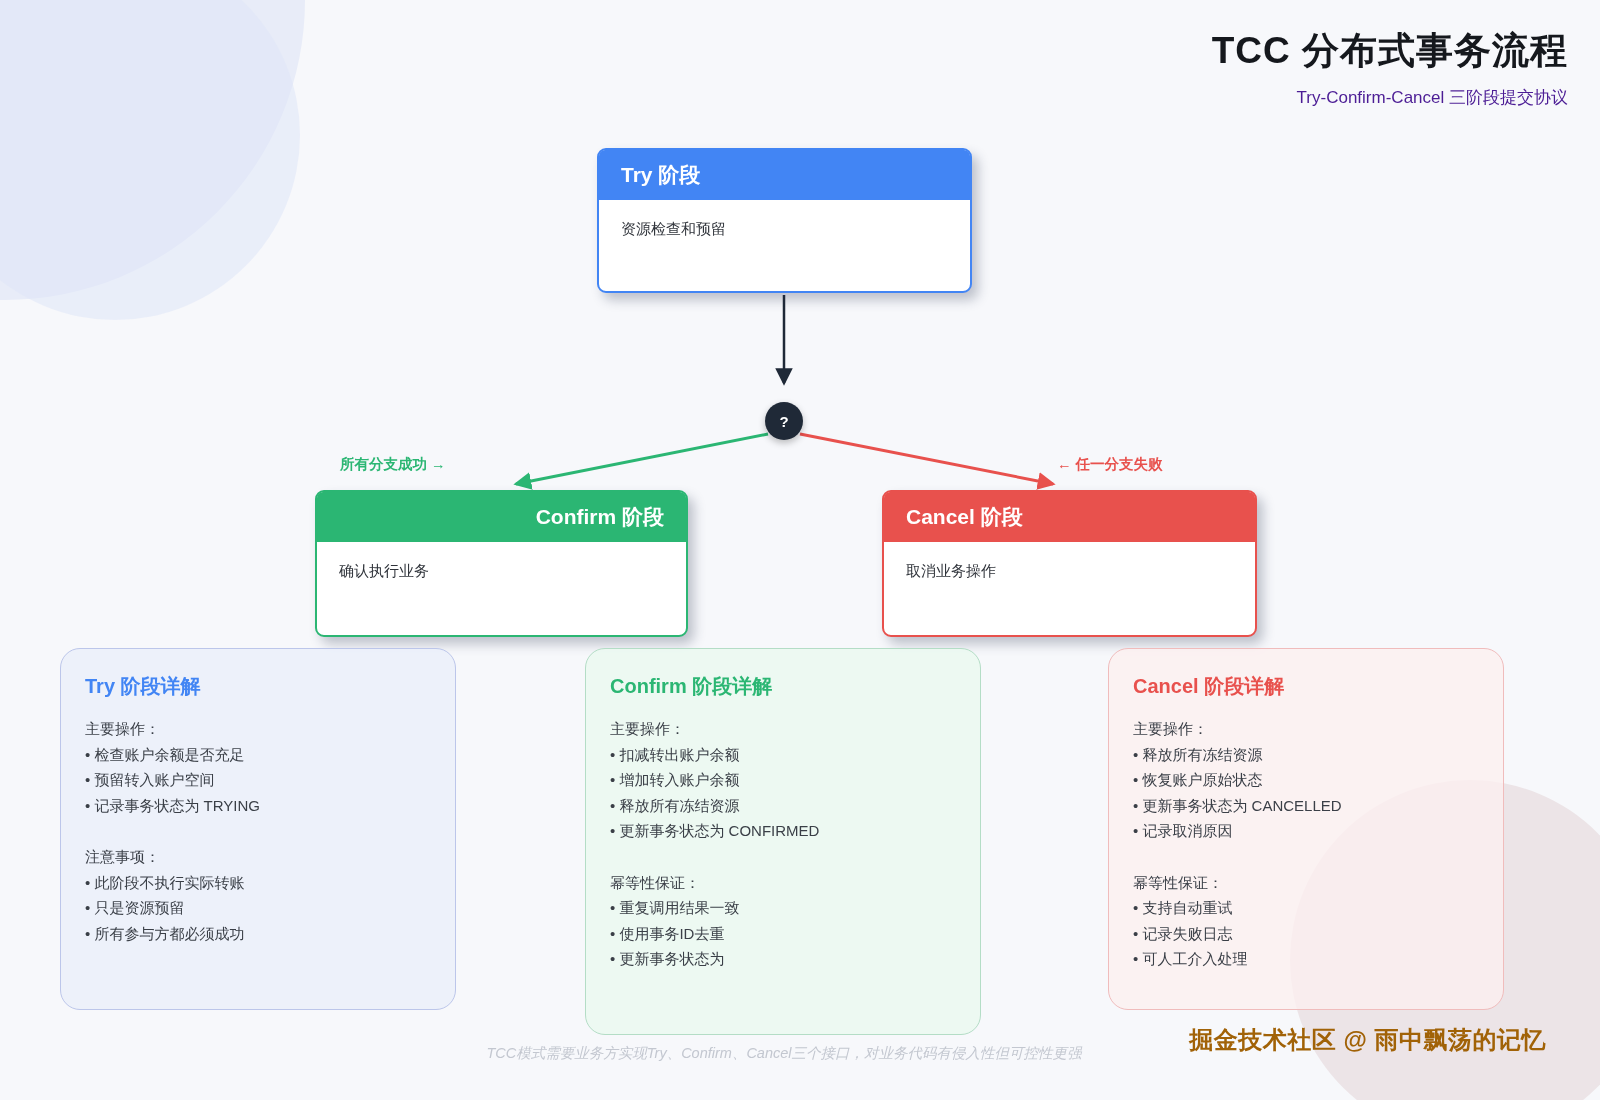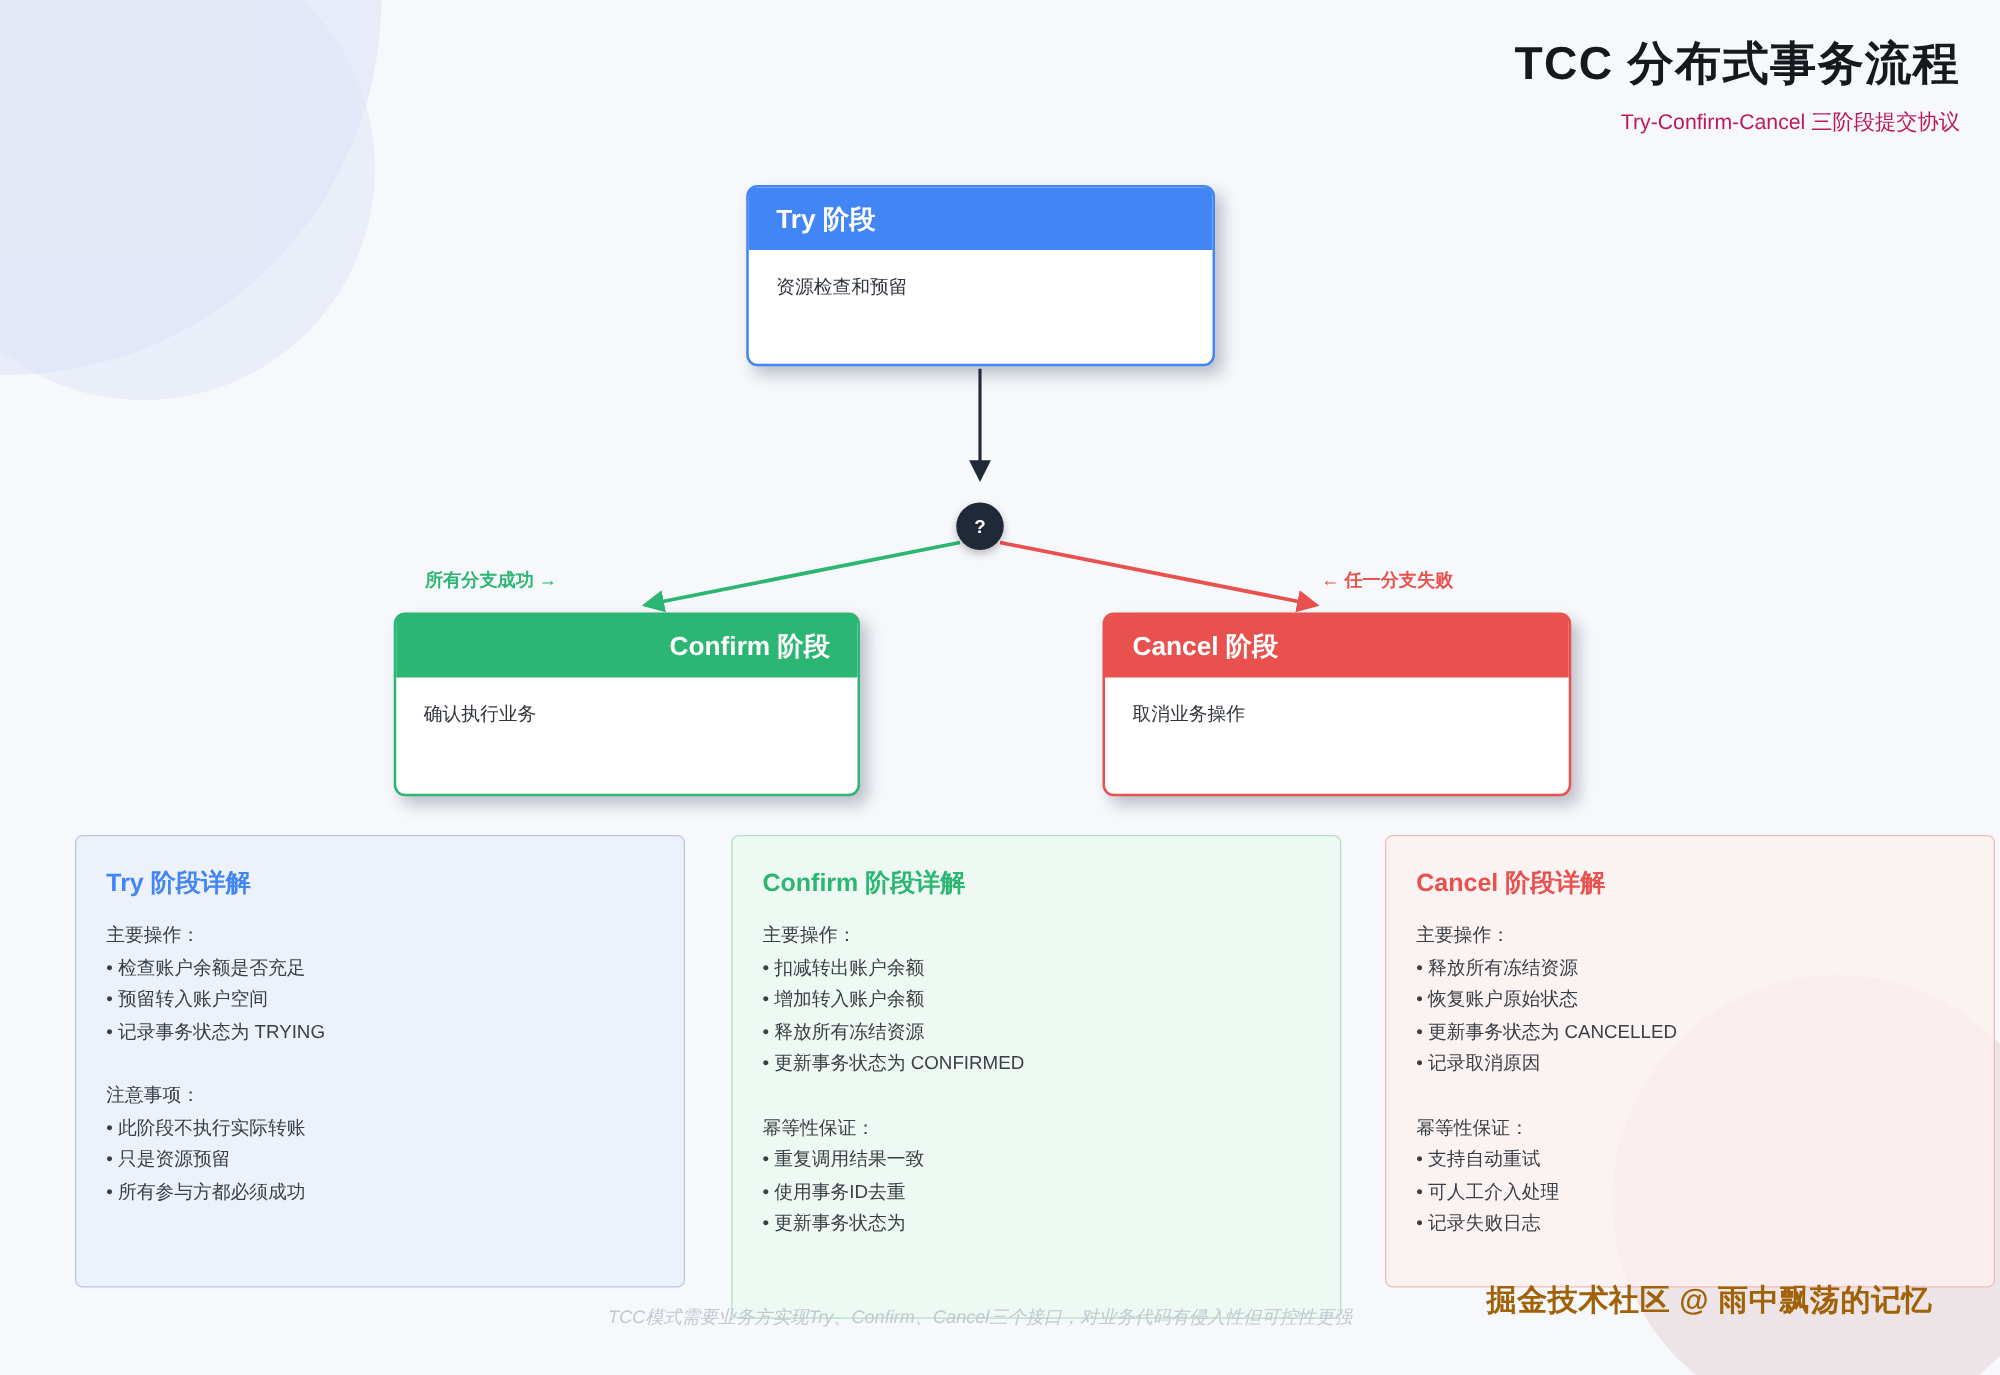"Try-Confirm-Cancel 三阶段提交协议" .page-header .subtitle { color: #be185d -> #4c1d95 }
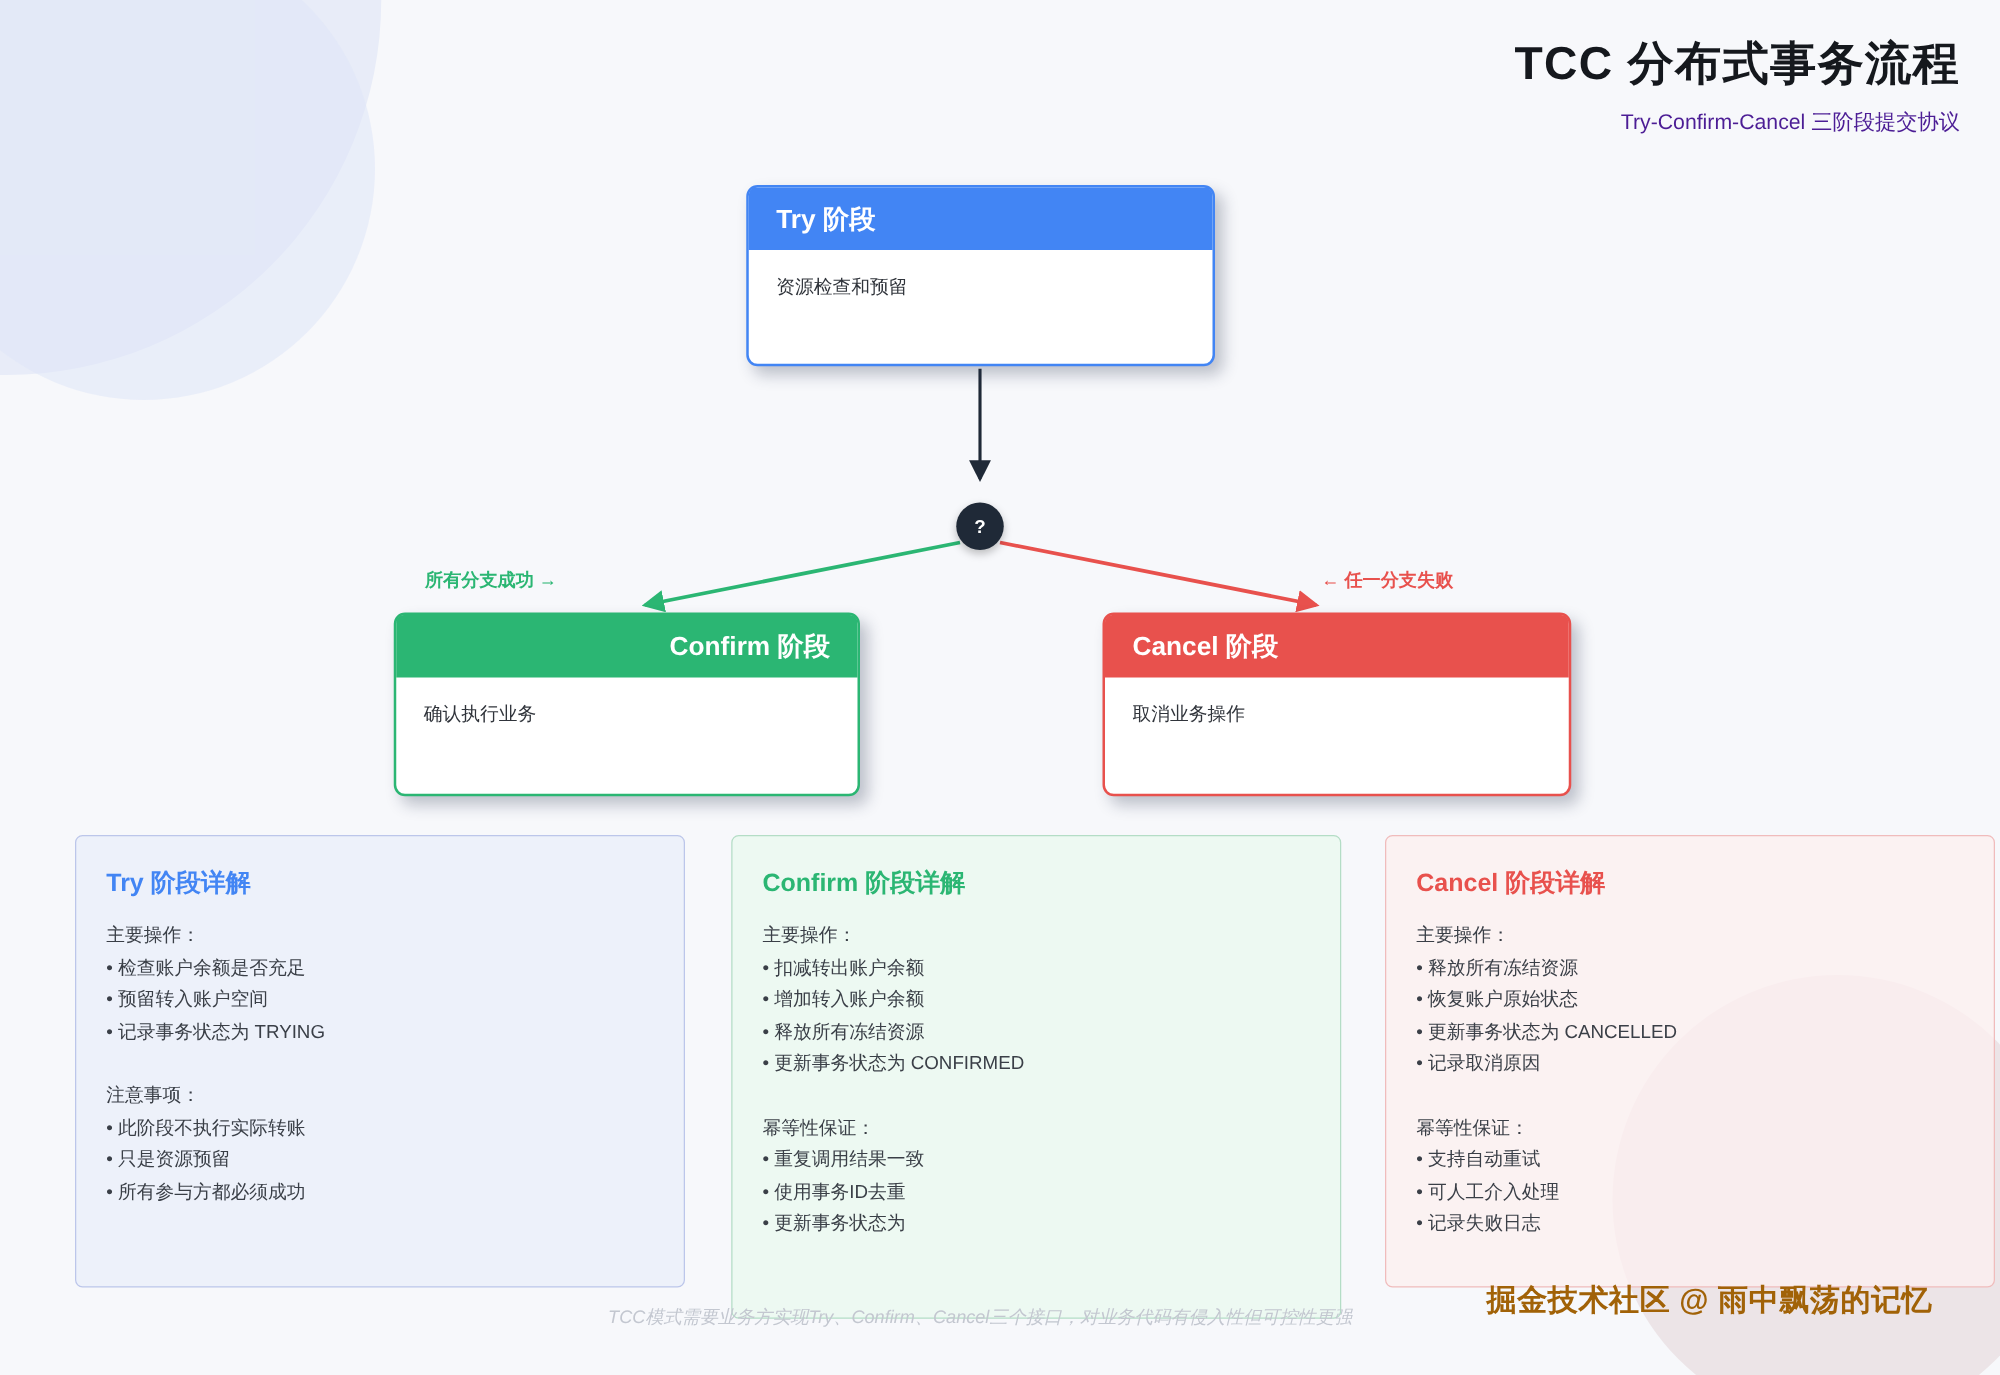"Try 阶段详解" .panel { border-radius: 6px -> 20px; top: 668px -> 648px; width: 488px -> 396px }
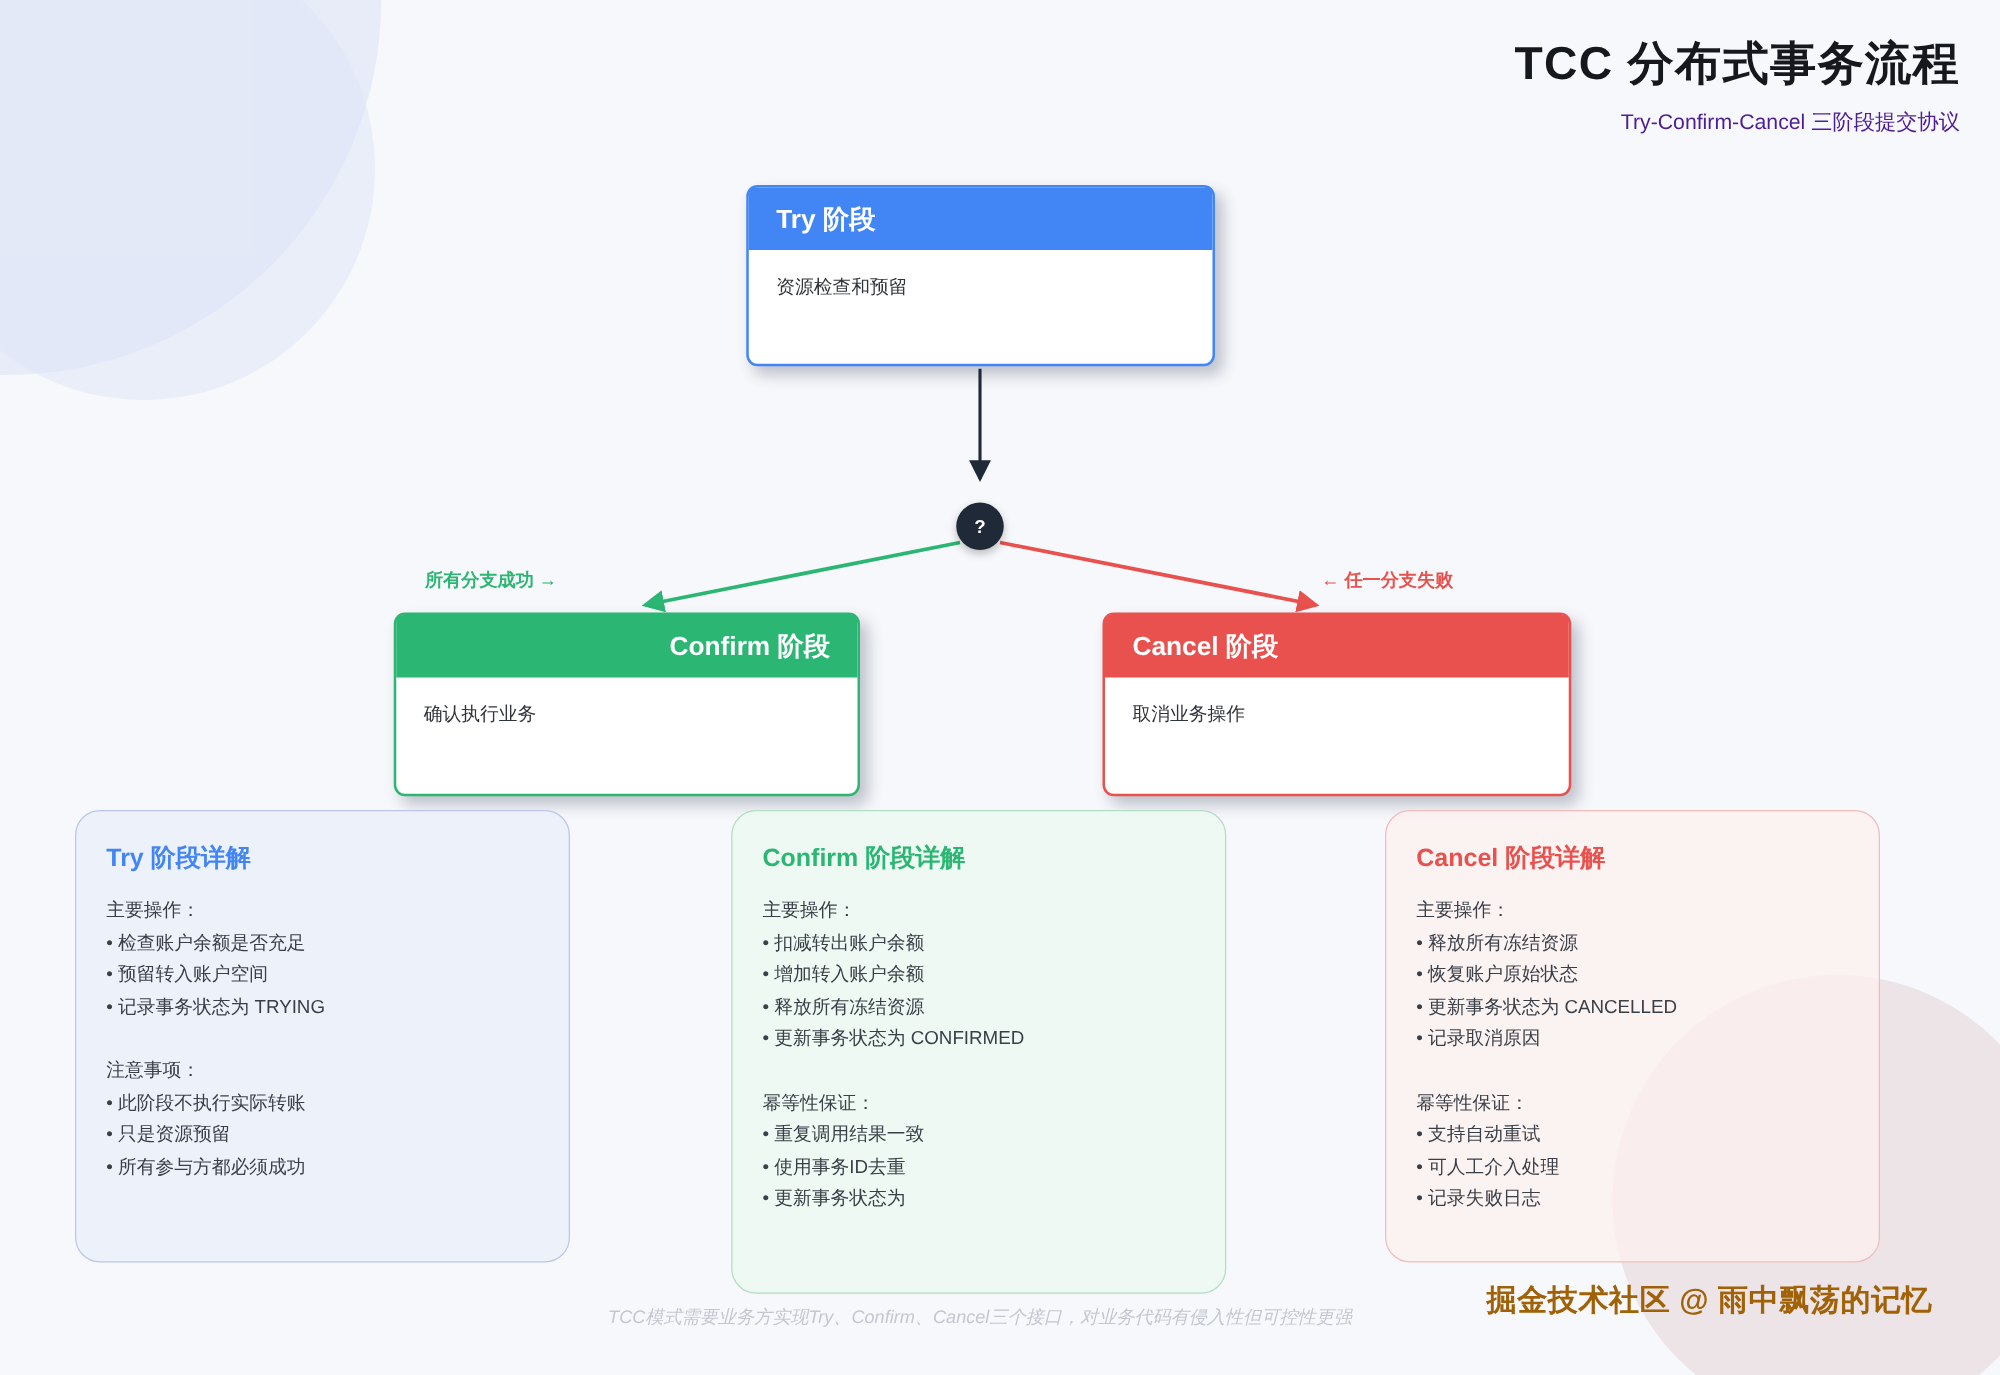"可人工介入处理" div.bullet-item { order: before "记录失败日志" -> after "记录失败日志" }
